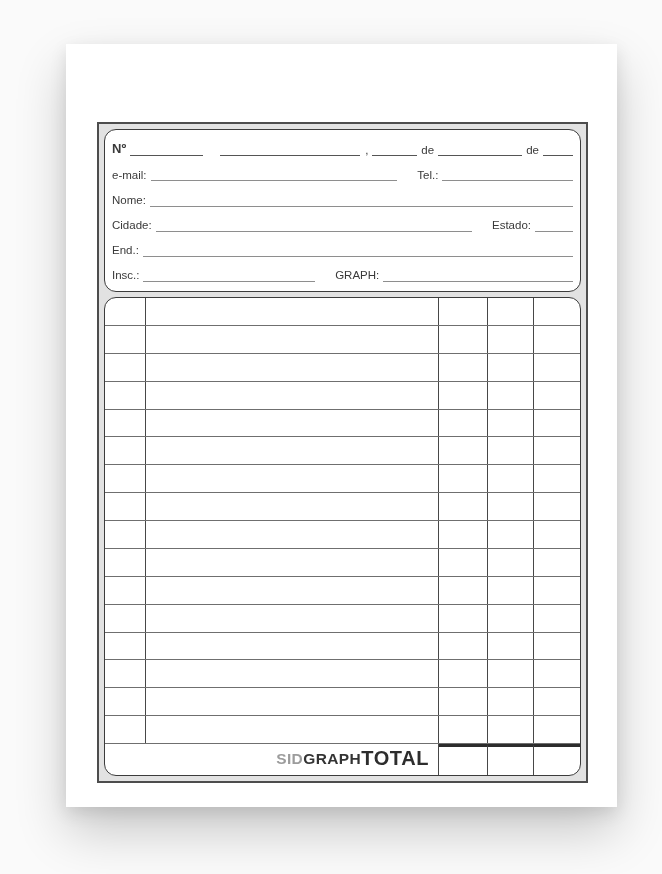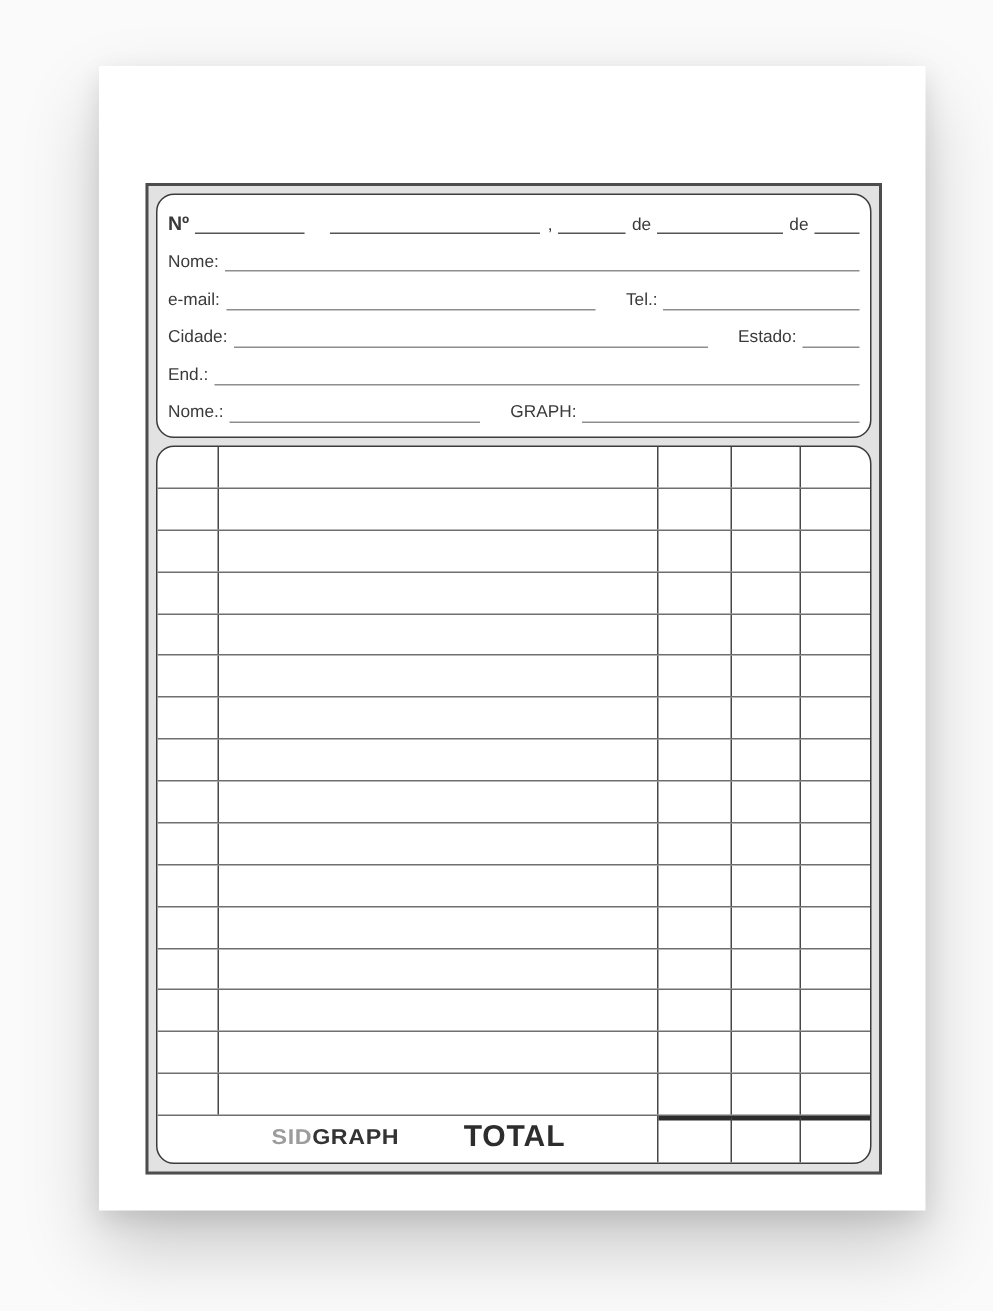"Nome:" div.field-line { order: before "e-mail:" -> after "e-mail:" }
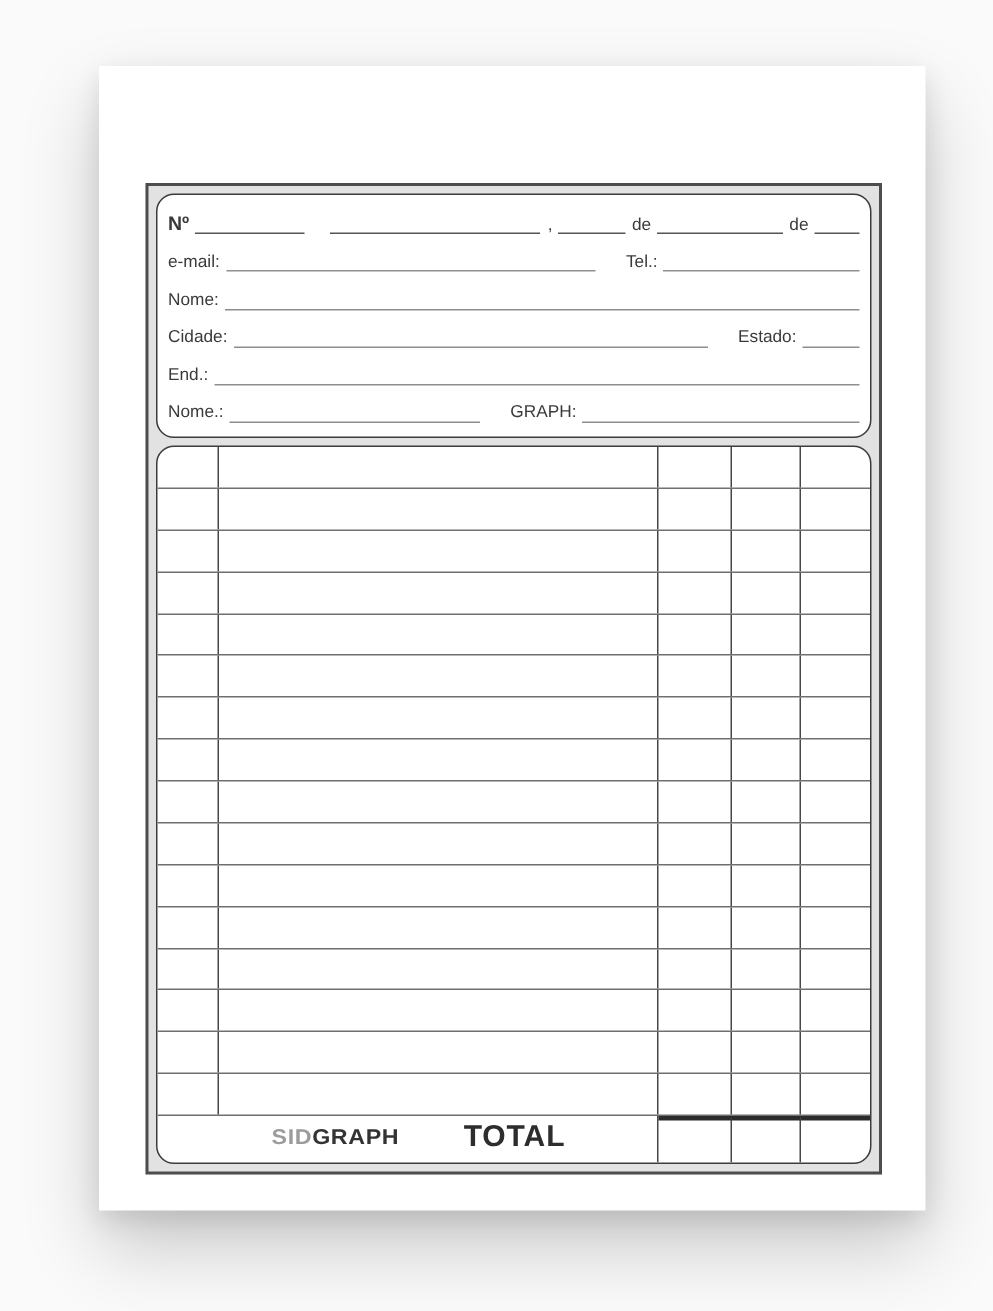"Nome.:" span.lbl { text: Nome -> Insc }
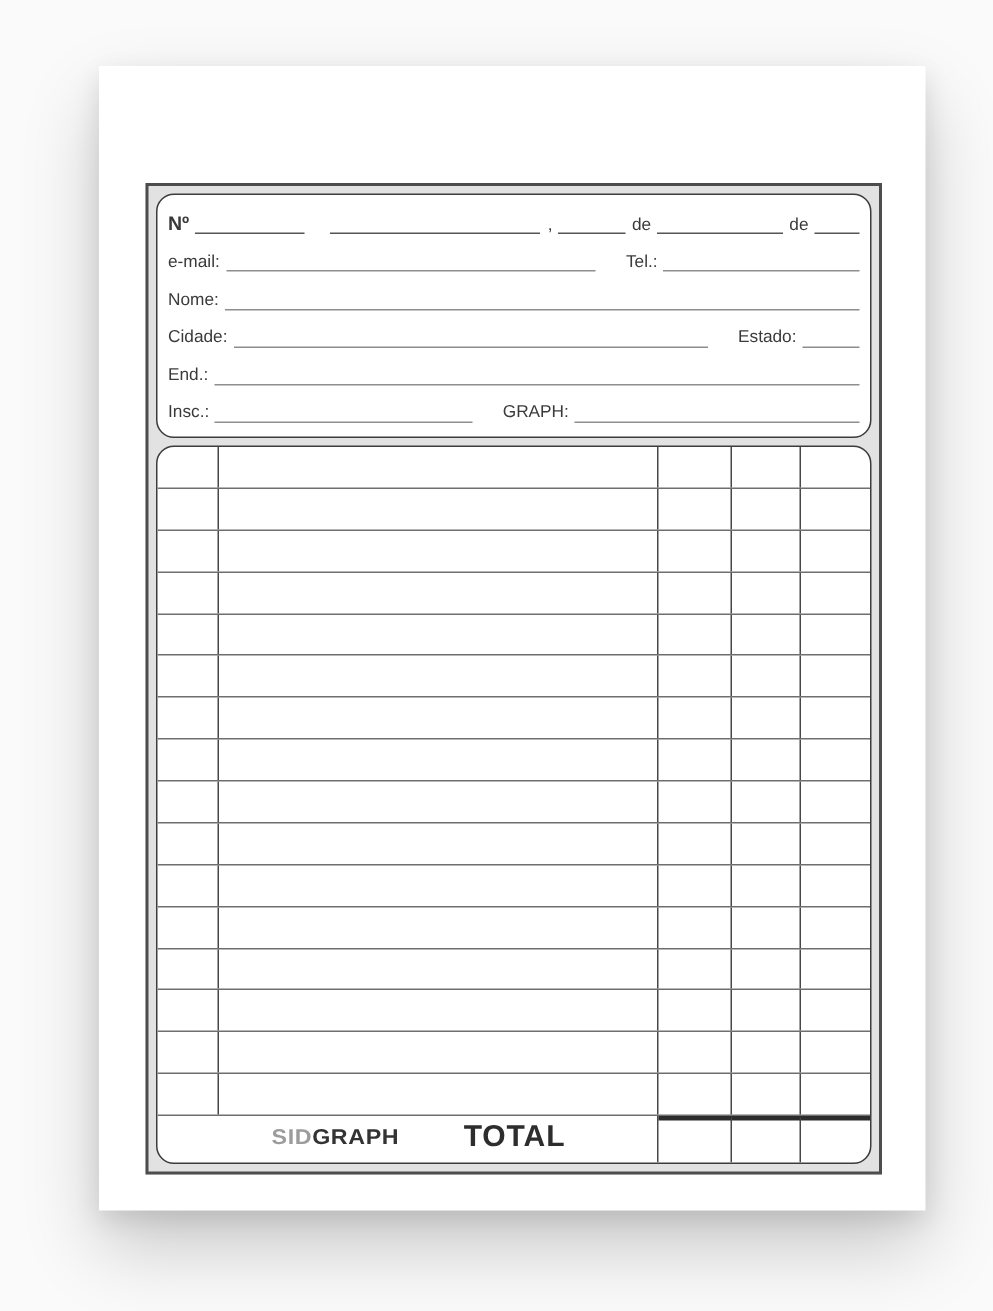"SIDGRAPH" .total-left { gap: 43px -> none; justify-content: center -> flex-end }
